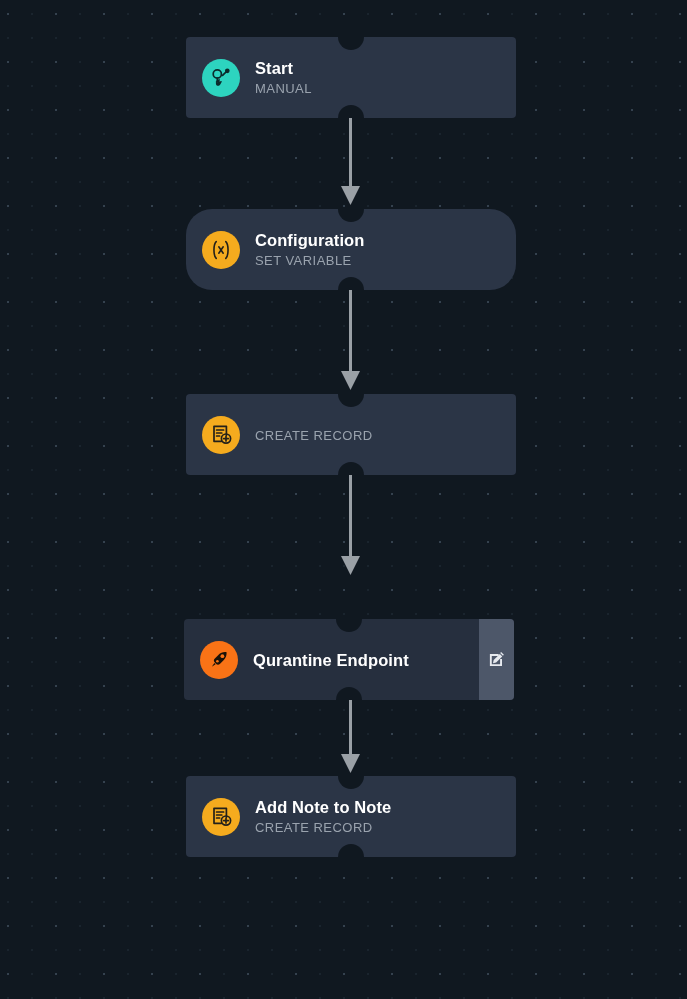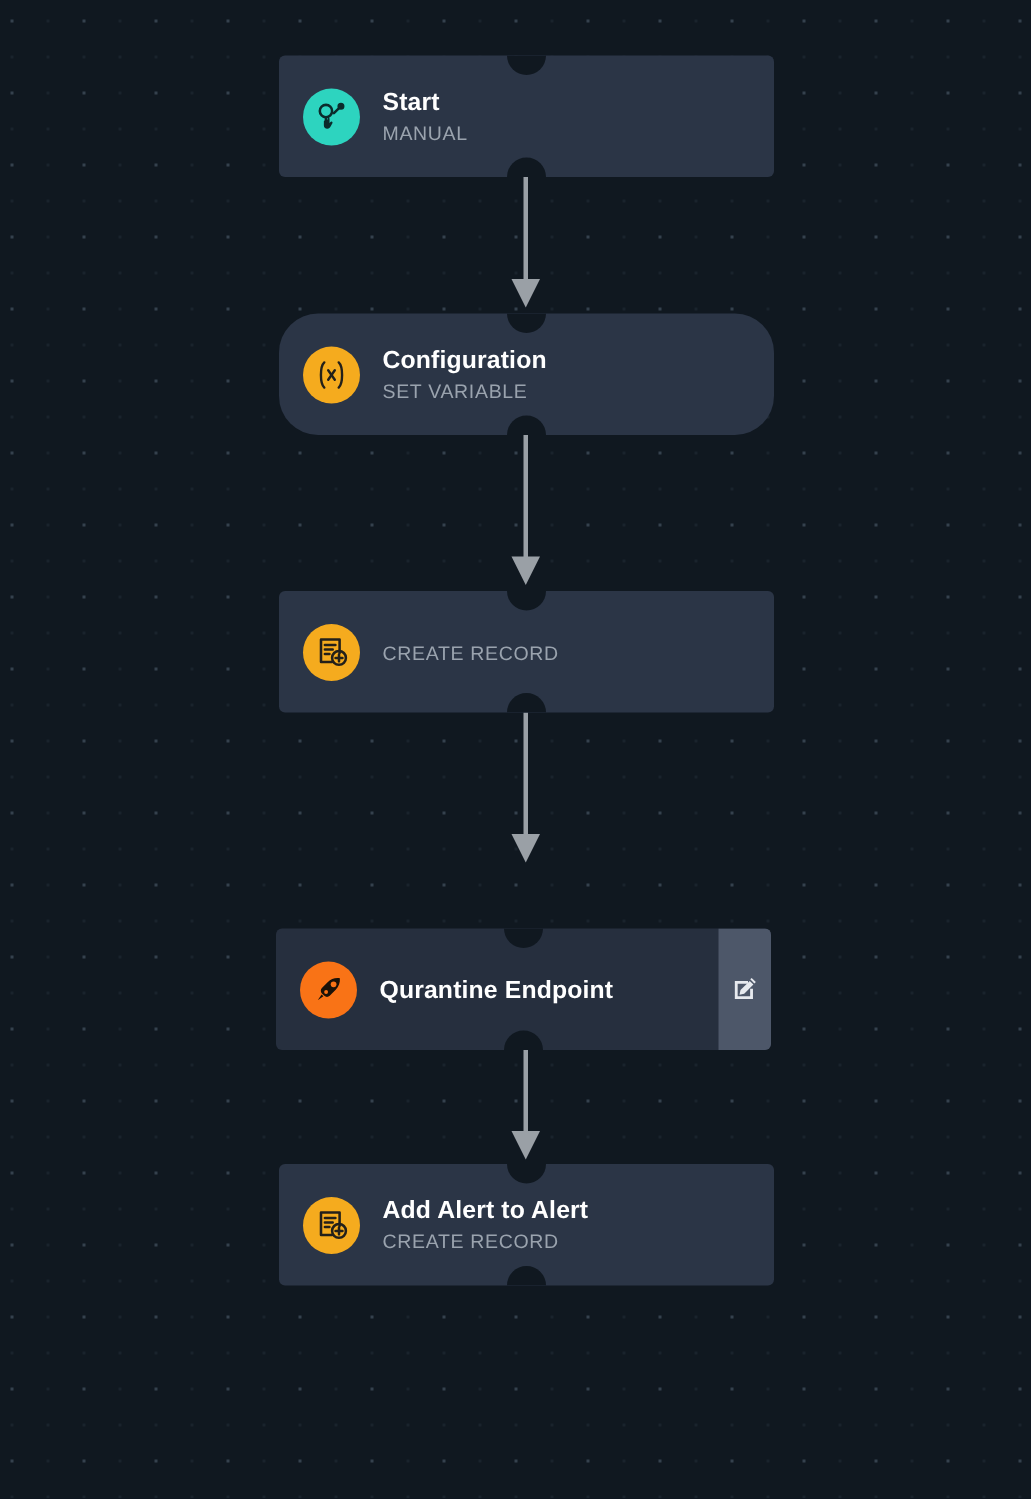"Add Alert to Alert" div.node-title { text: Alert to Alert -> Note to Note }
